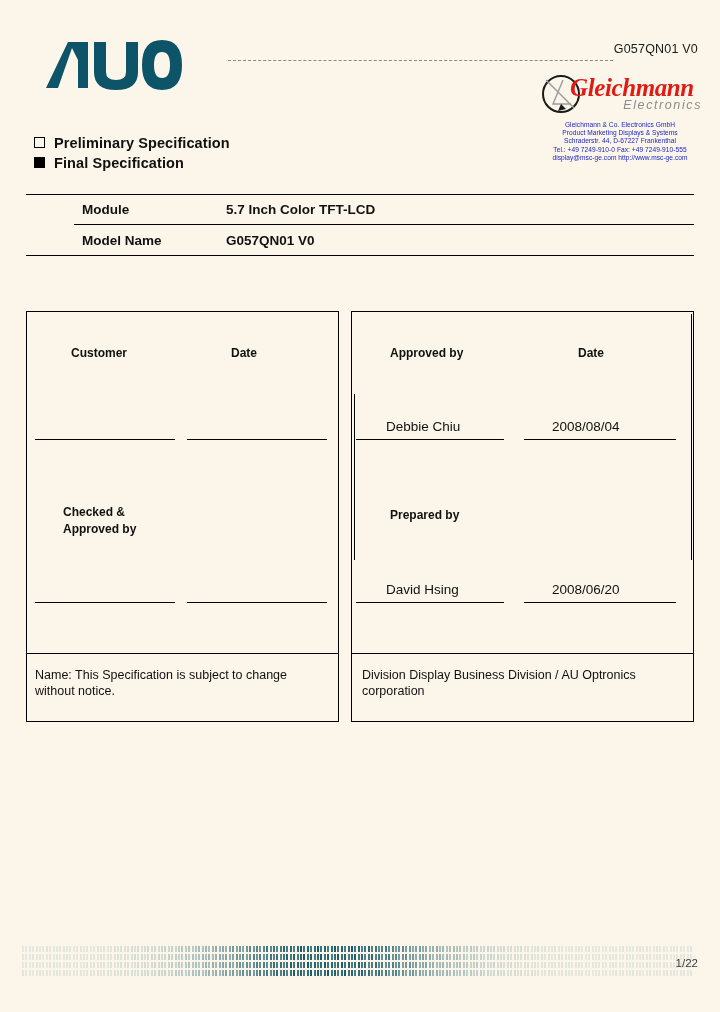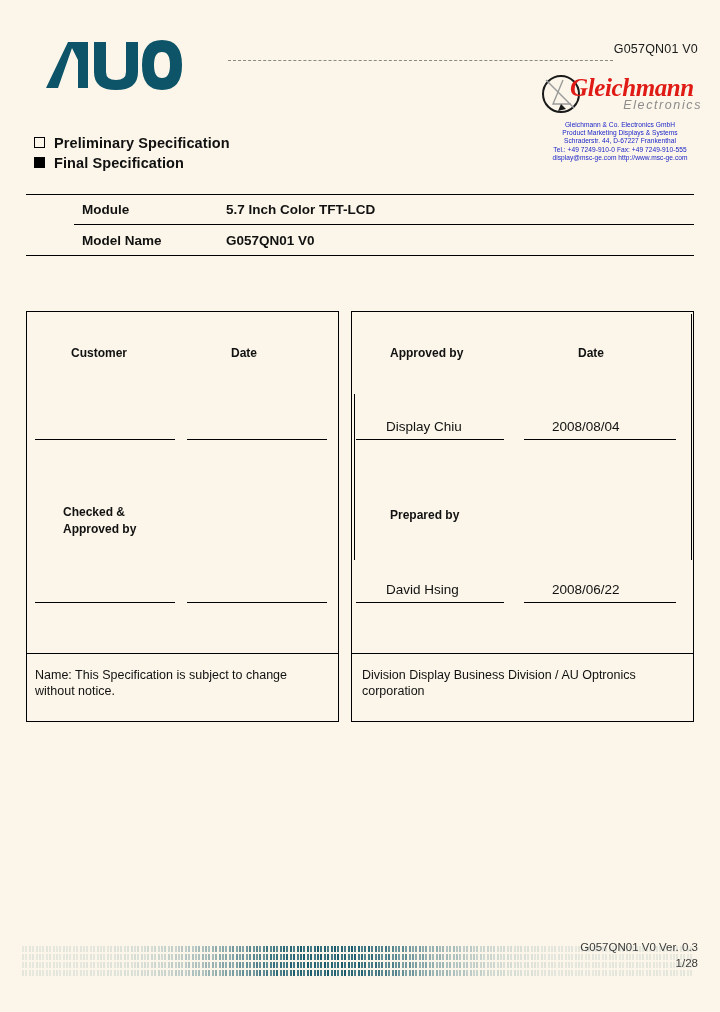"Display Chiu" div.sig-name { text: Display -> Debbie }
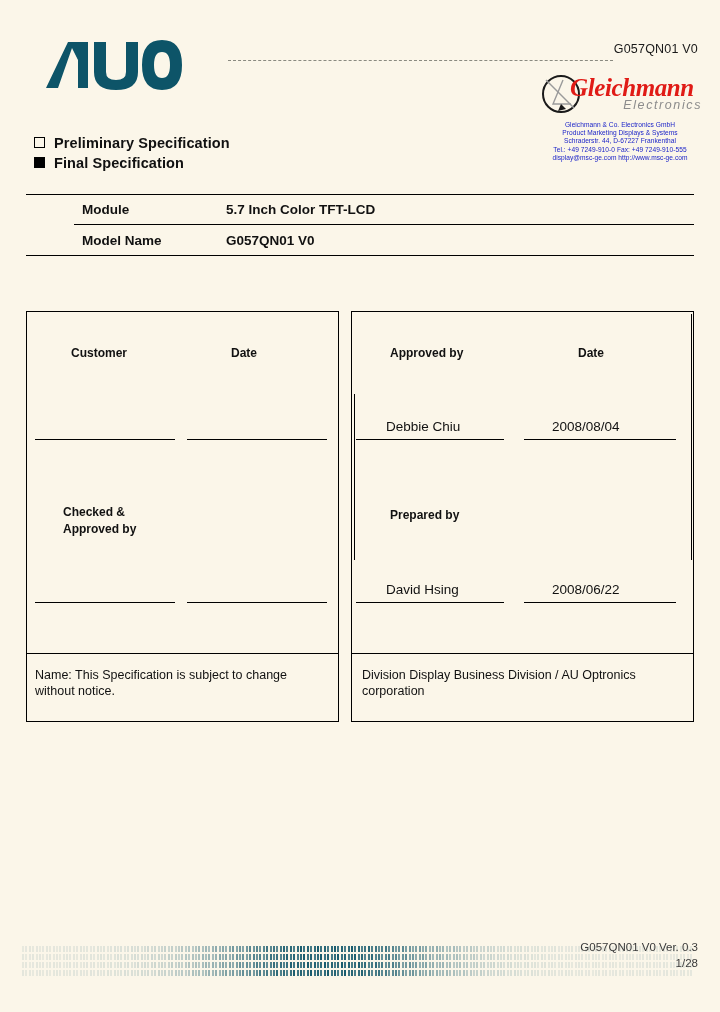"2008/06/22" div.sig-name { text: 2008/06/22 -> 2008/06/20 }
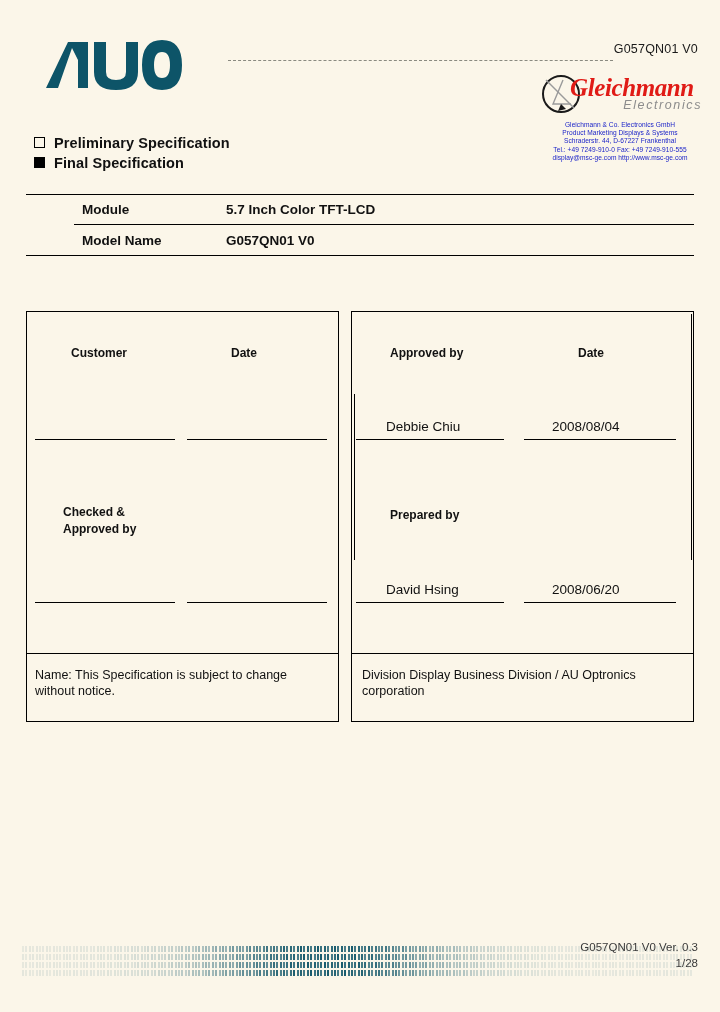"G057QN01 V0 Ver. 0.3" div.footer-text { html: <div>G057QN01 V0 Ver. 0.3</div> -> none }
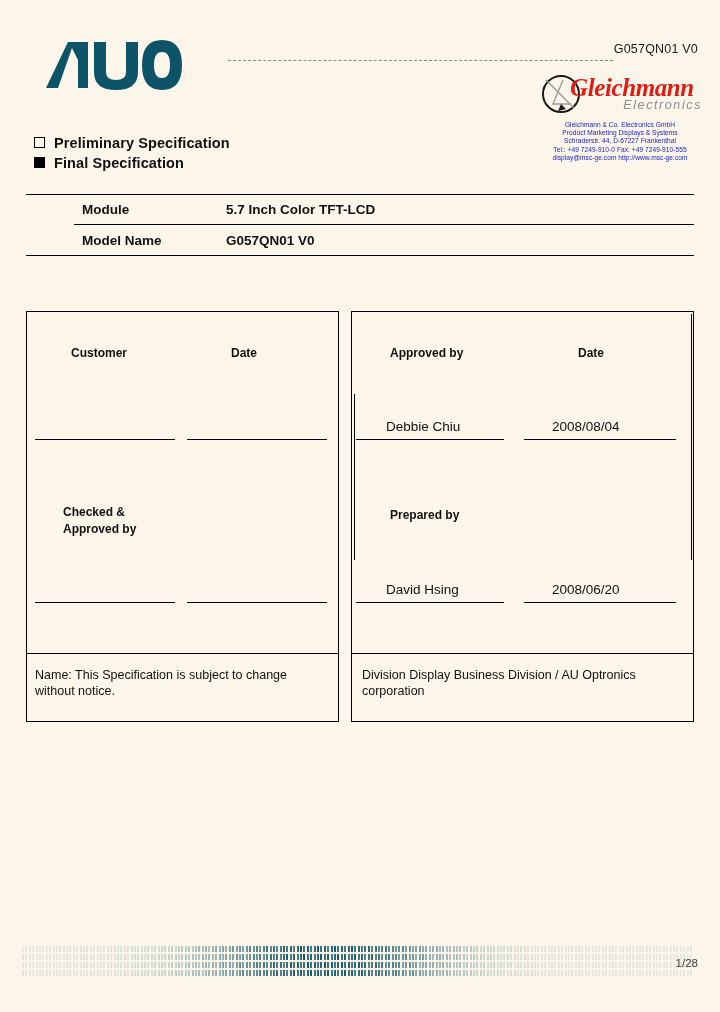"1/28" div.footer-page { text: 1/28 -> 1/22 }
